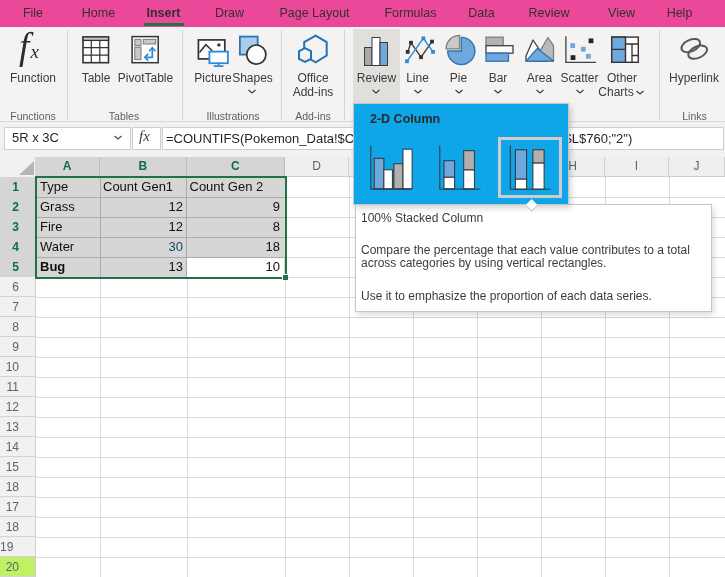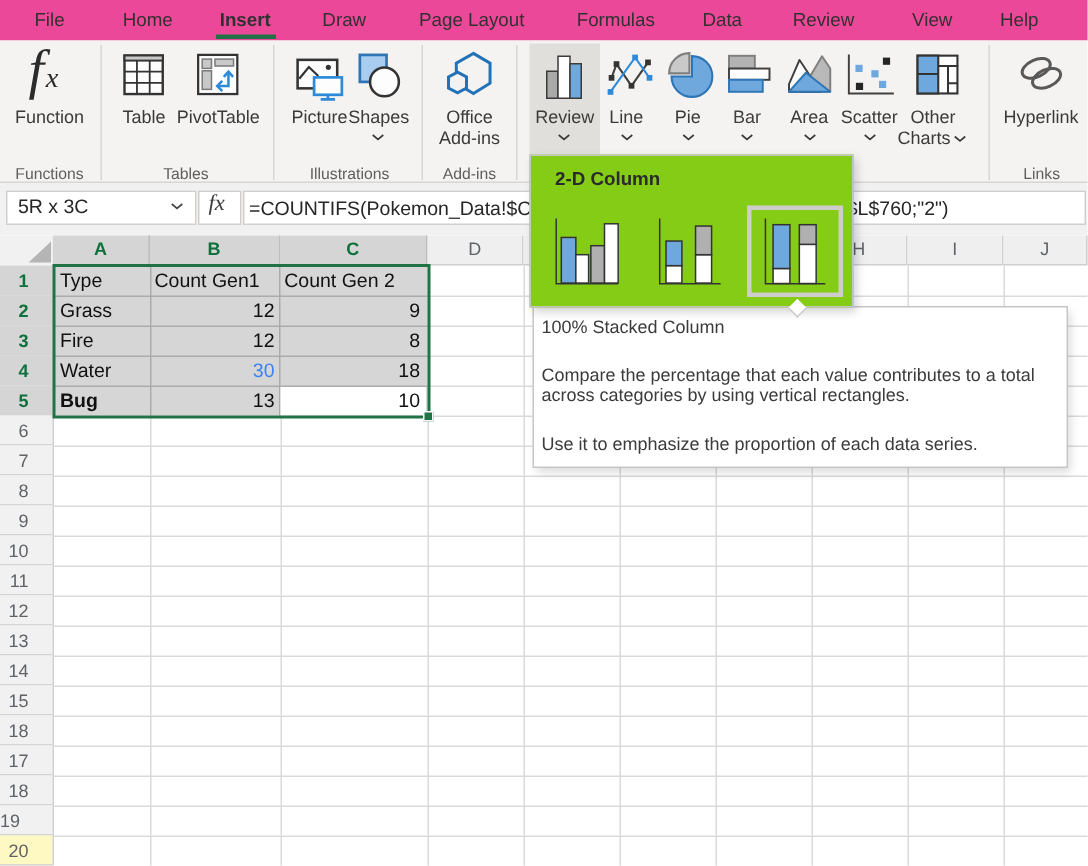"2-D Column" #popup { background: #84cc16 -> #0ea5e9 }
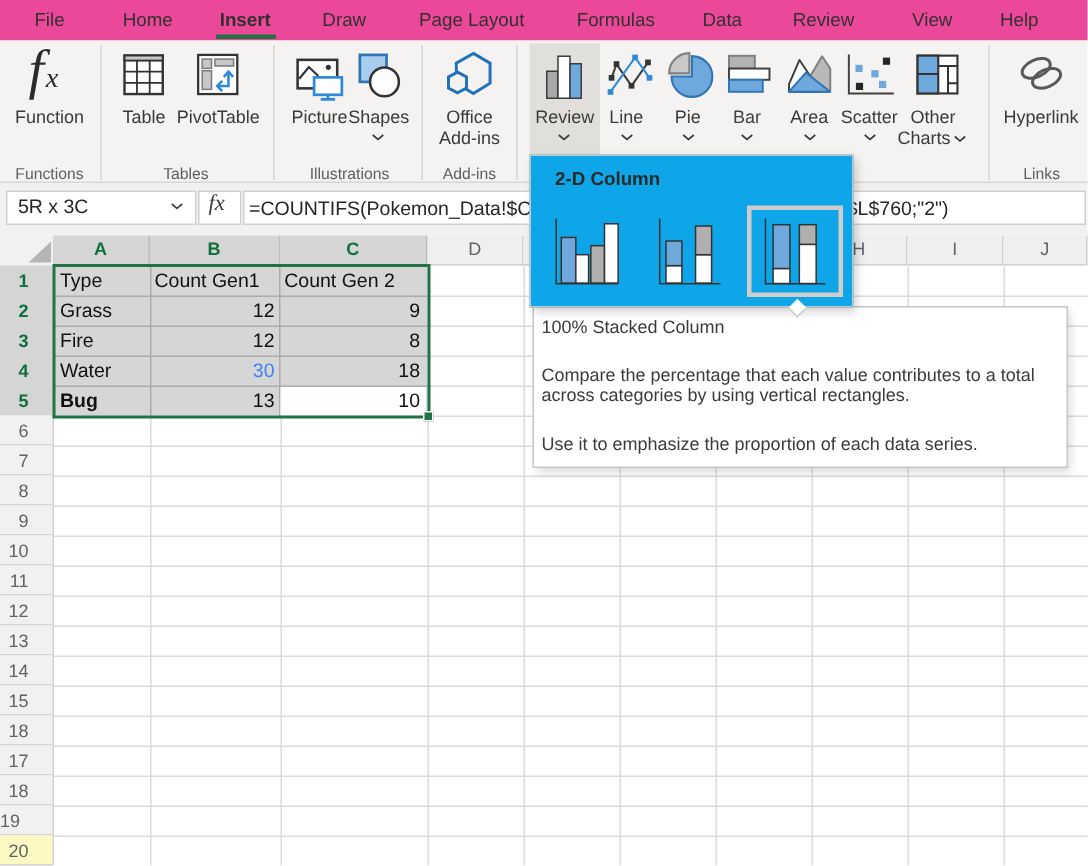"30" div { color: #3b82f6 -> #0c4a6e }
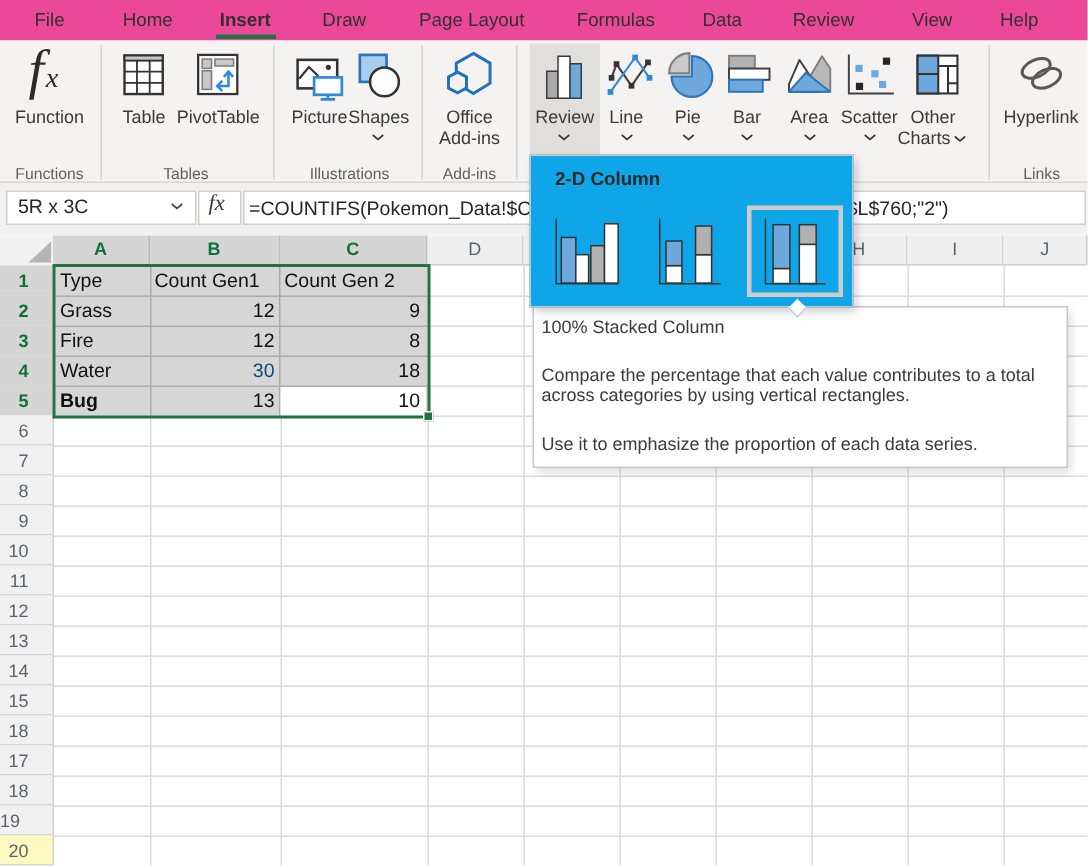"20" div { background: #fef9c3 -> #bef264 }
